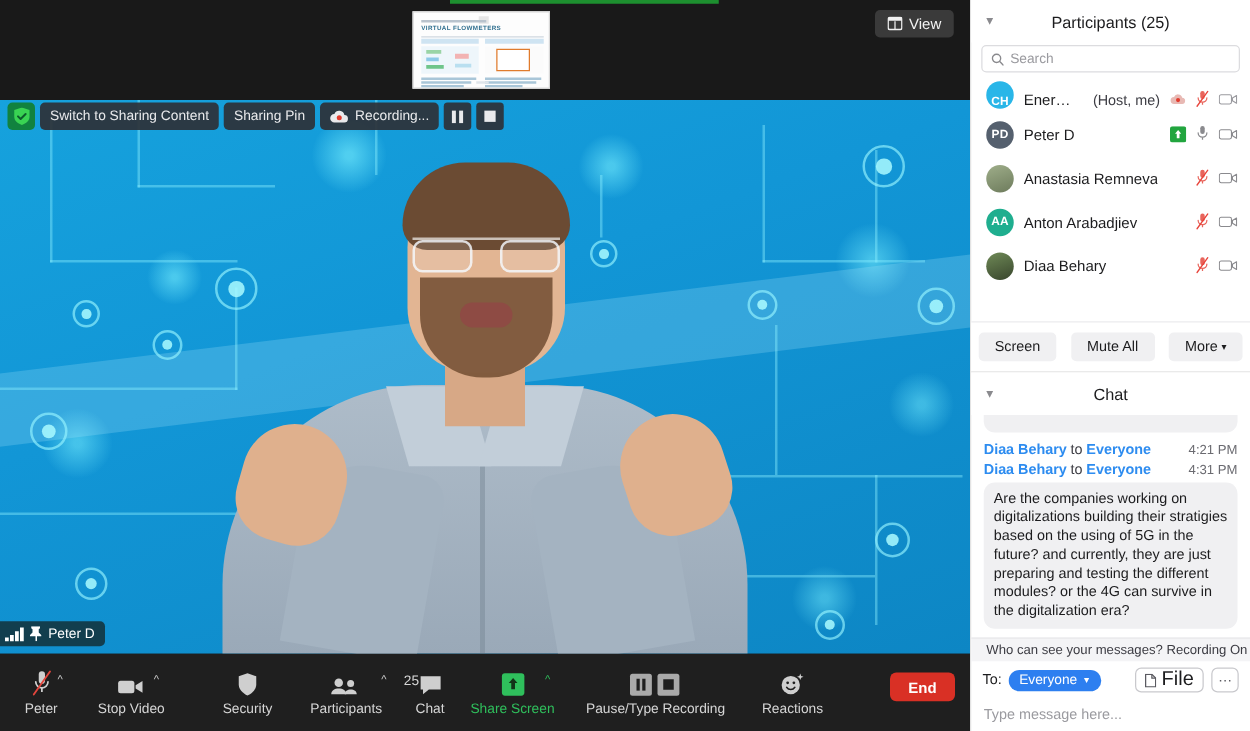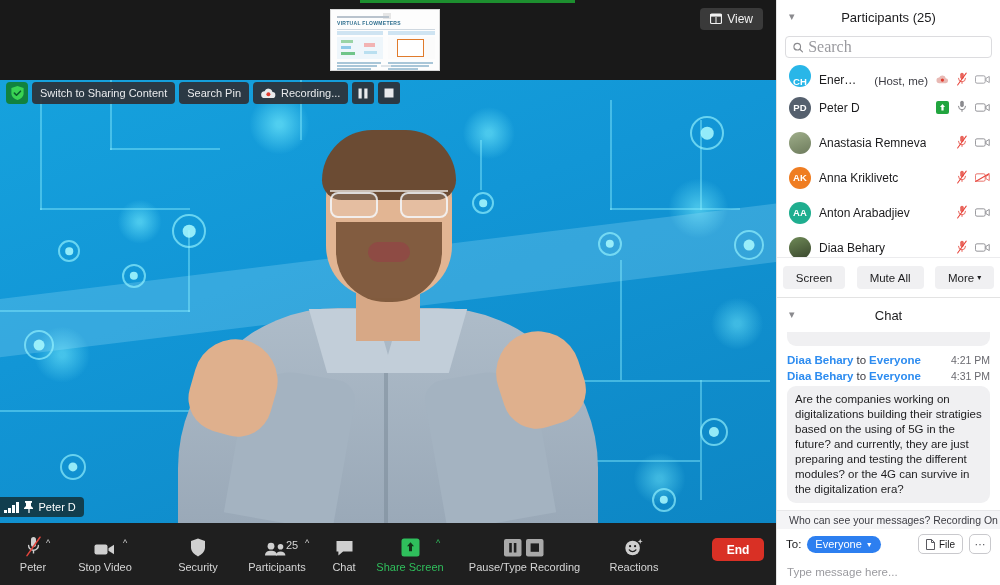"Search" #search-box input { font-family: Liberation Serif, serif -> Liberation Sans, sans-serif; font-size: 16px -> 11px }
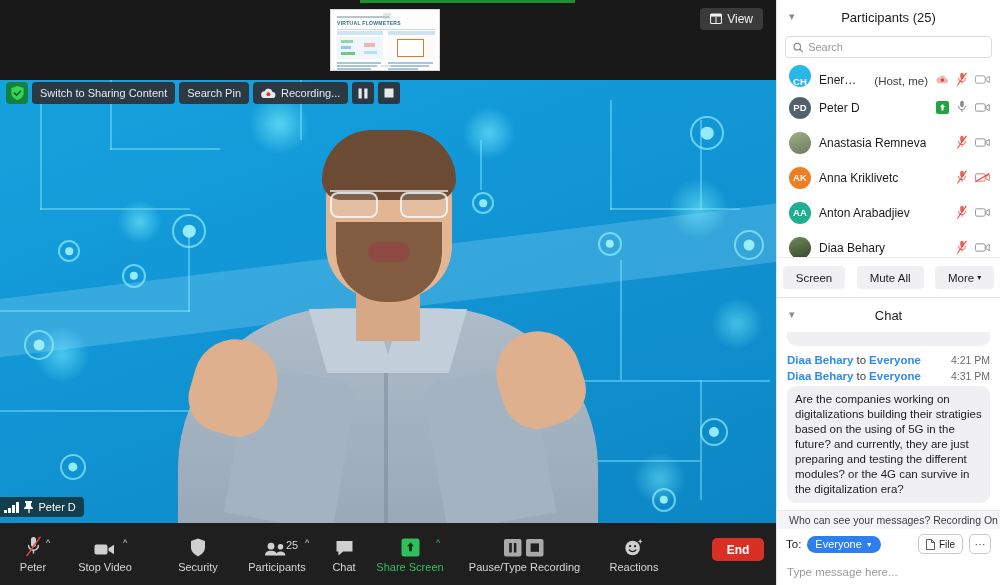"Search Pin" span { text: Search -> Sharing }
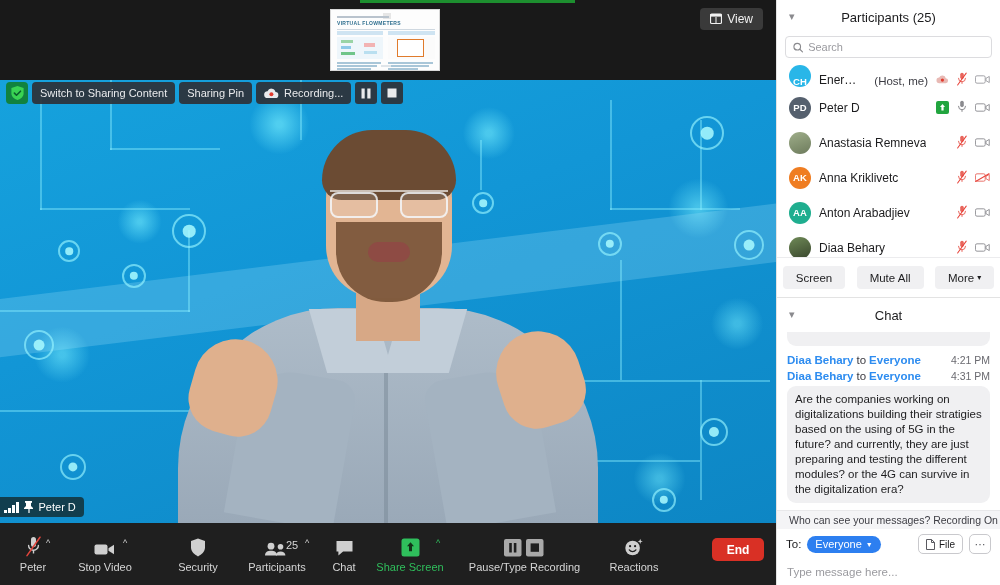"AK" div.prow { html: <div> <span> <span>AK</span> </span> <span>Anna Kriklivetc</span> <span> <svg> <rect></rect> <path></path> <line></line> <line></line> </svg> <svg> <rect></rect> <path></path> <line></line> </svg> </span> </div> -> none }
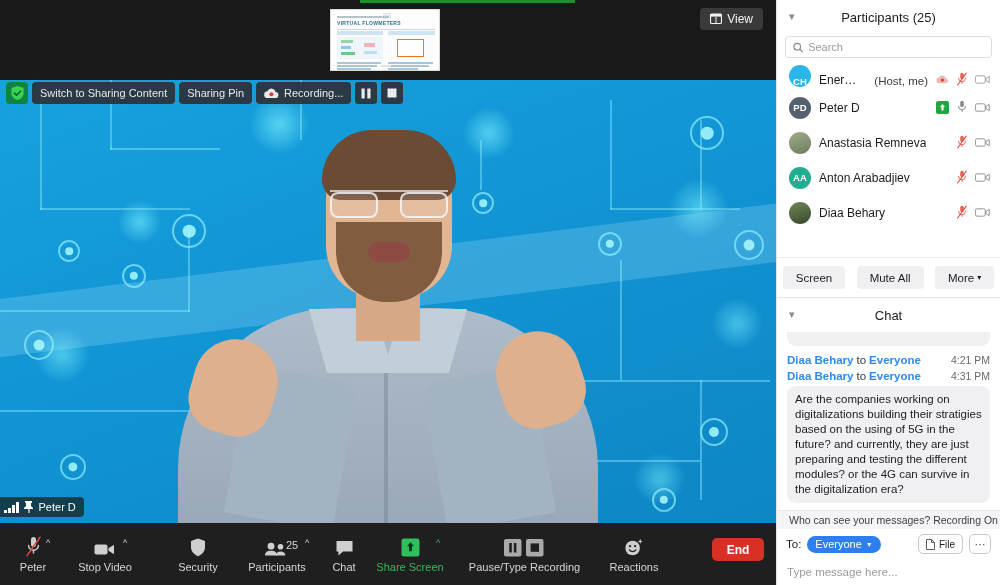"25" .tb-badge { margin-left: none -> 37px }
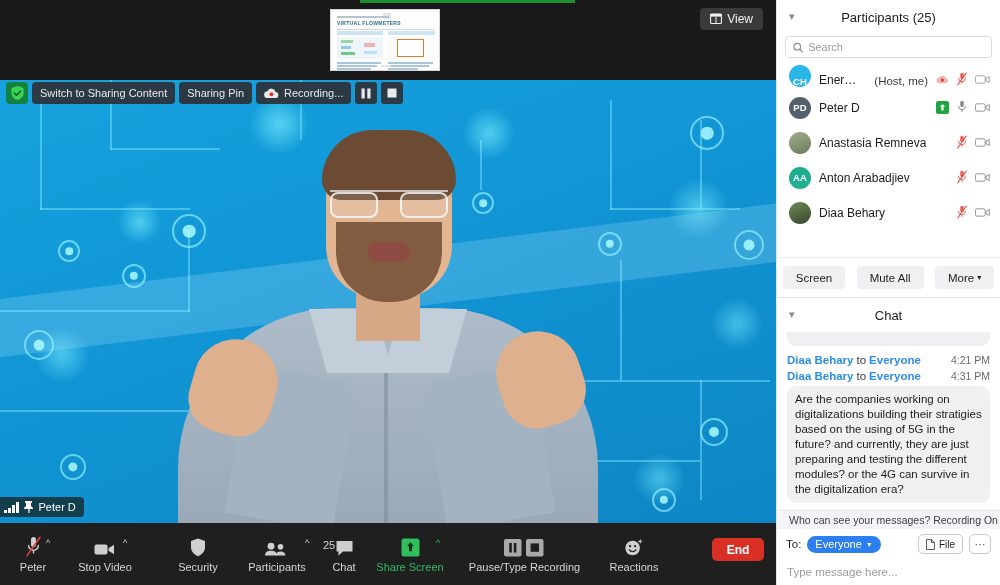"File" .file-btn { font-size: 10px -> 16px }
